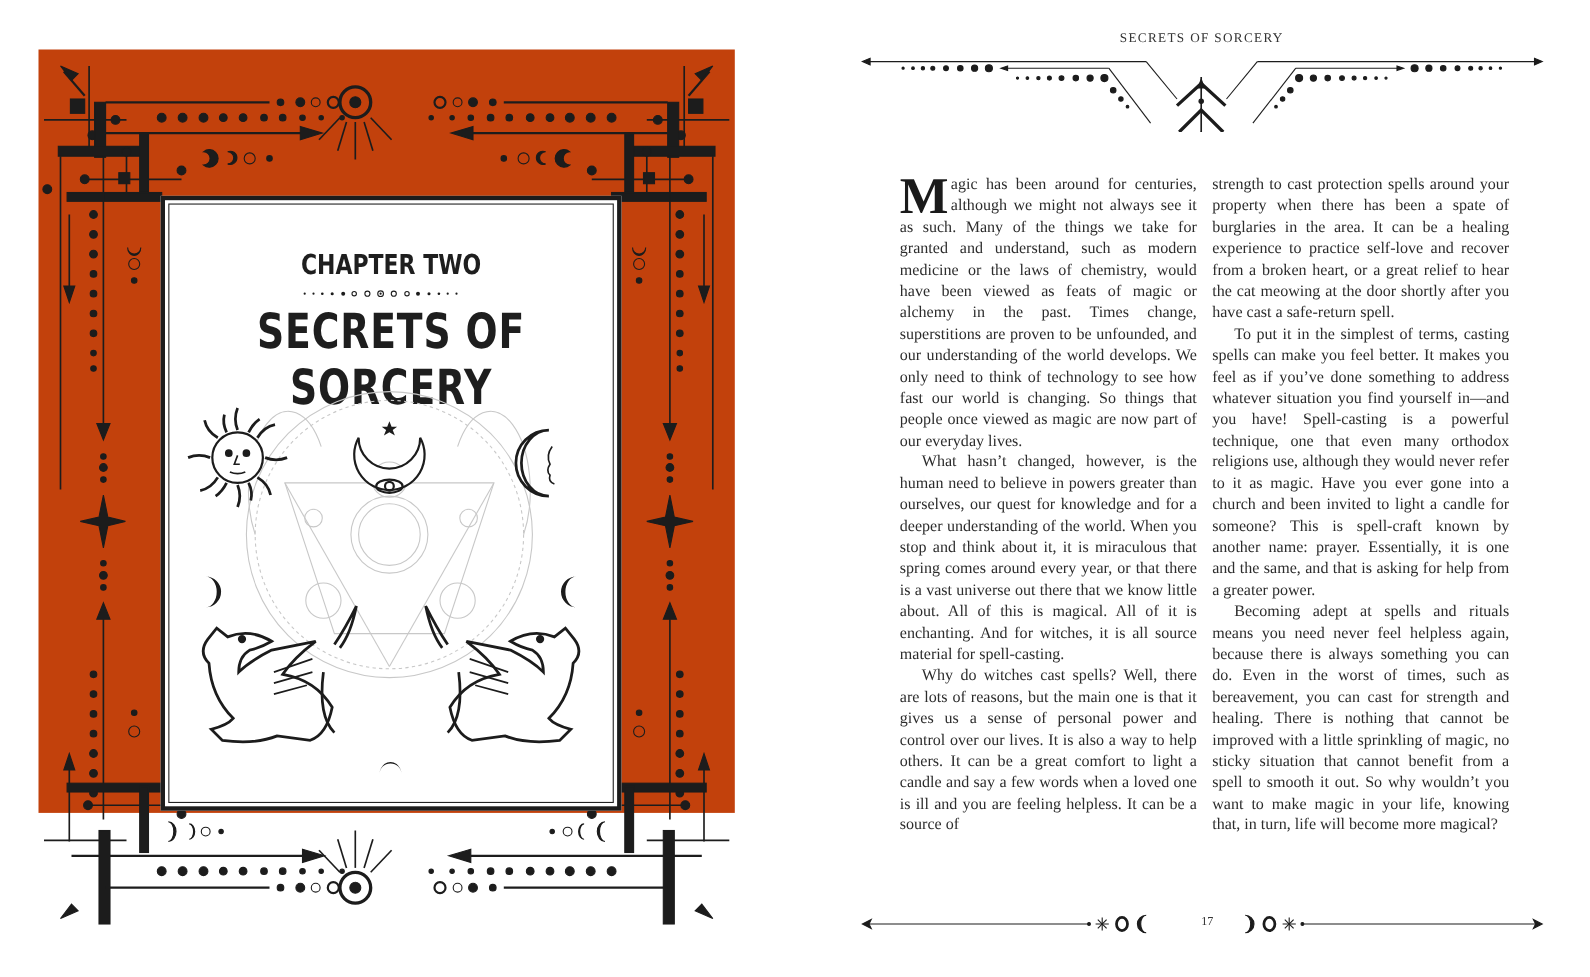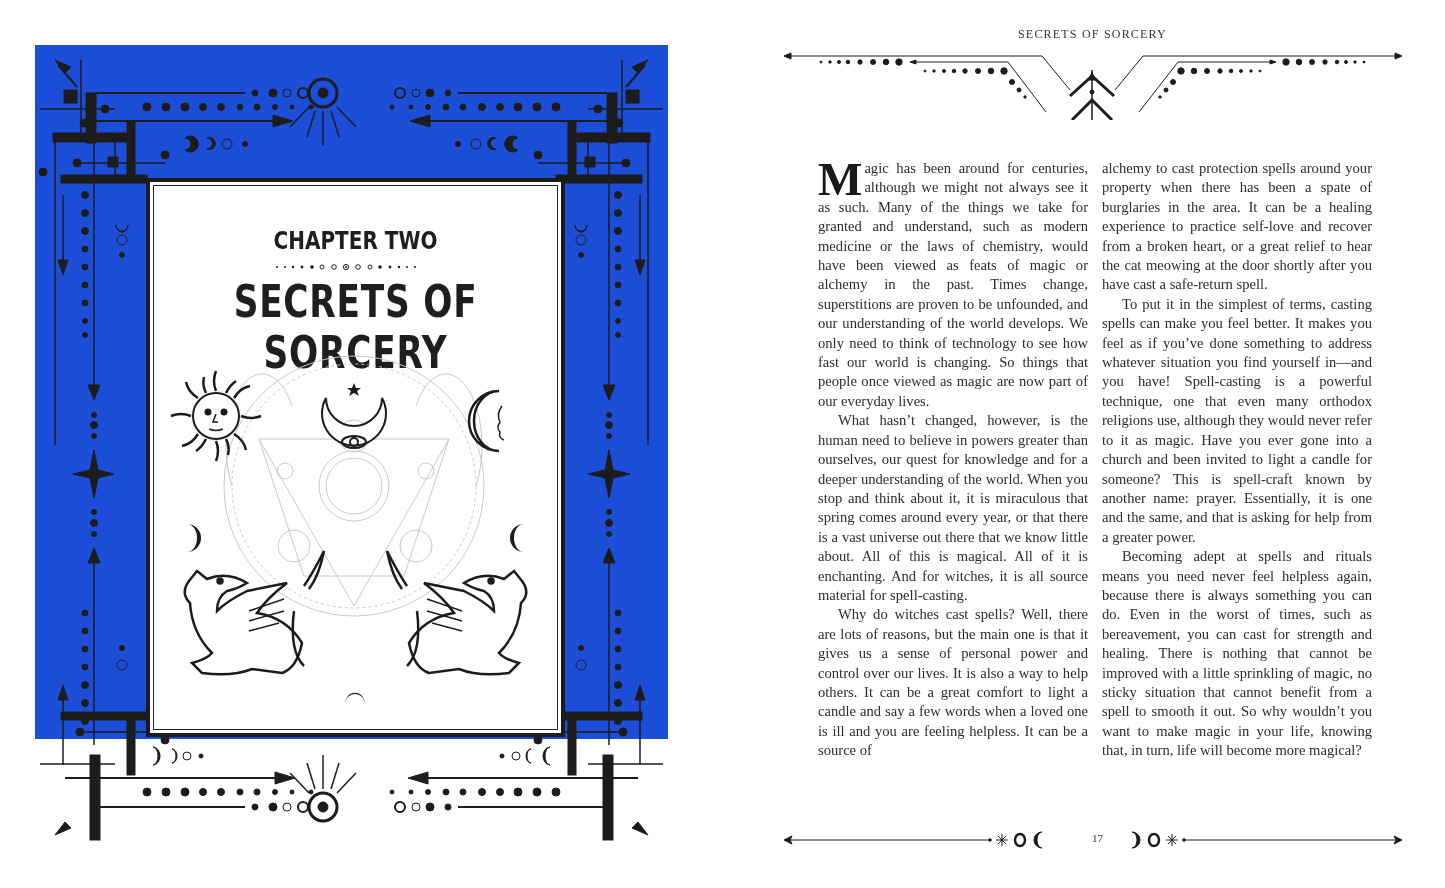"alchemy to cast protection spells" p.first { text: alchemy -> strength }
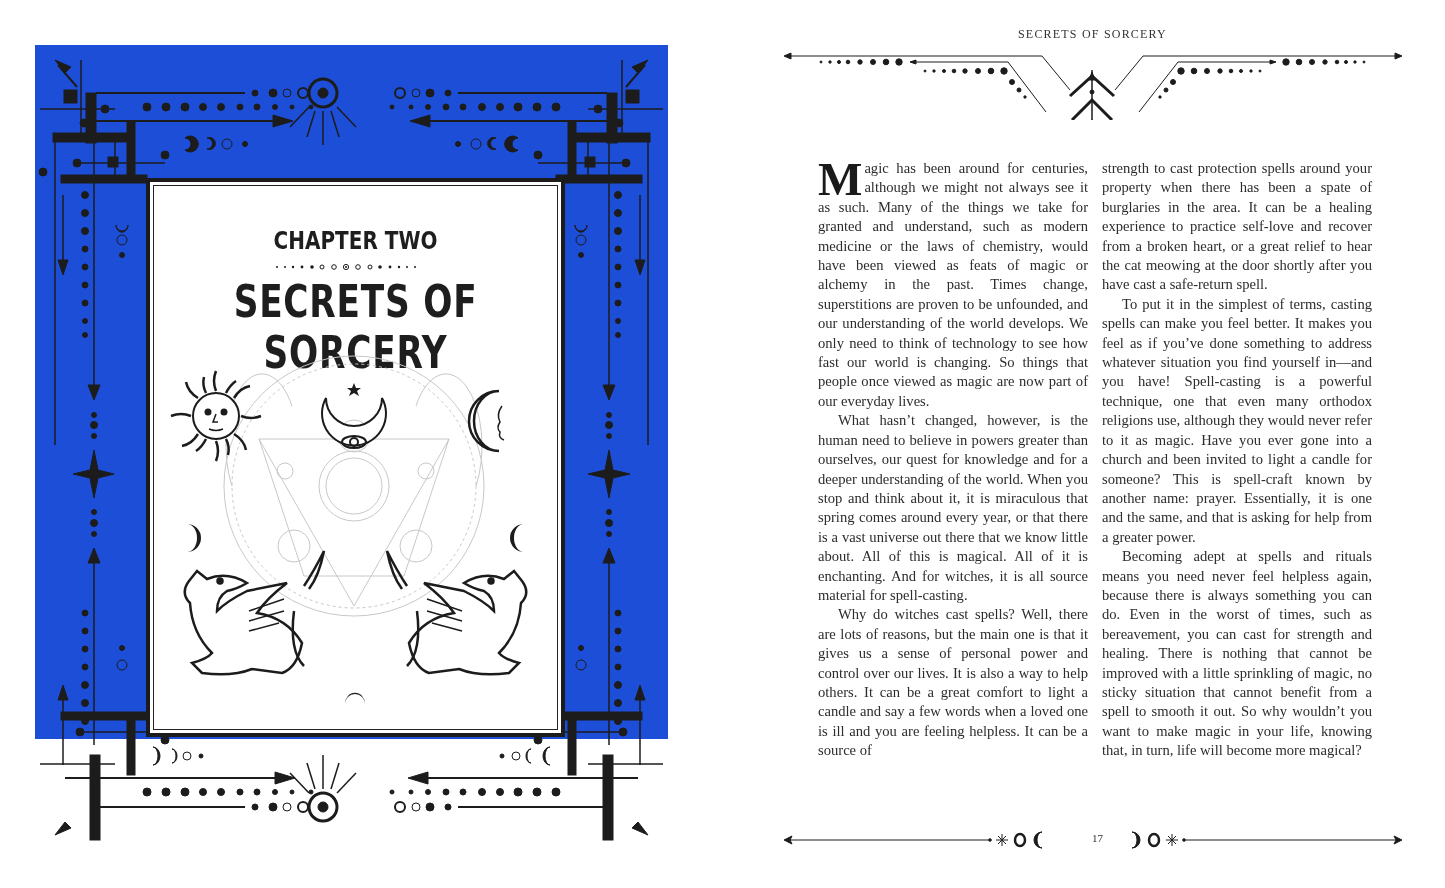"CHAPTER TWO" .left-page { background: #1d4ed8 -> #c2410c }
